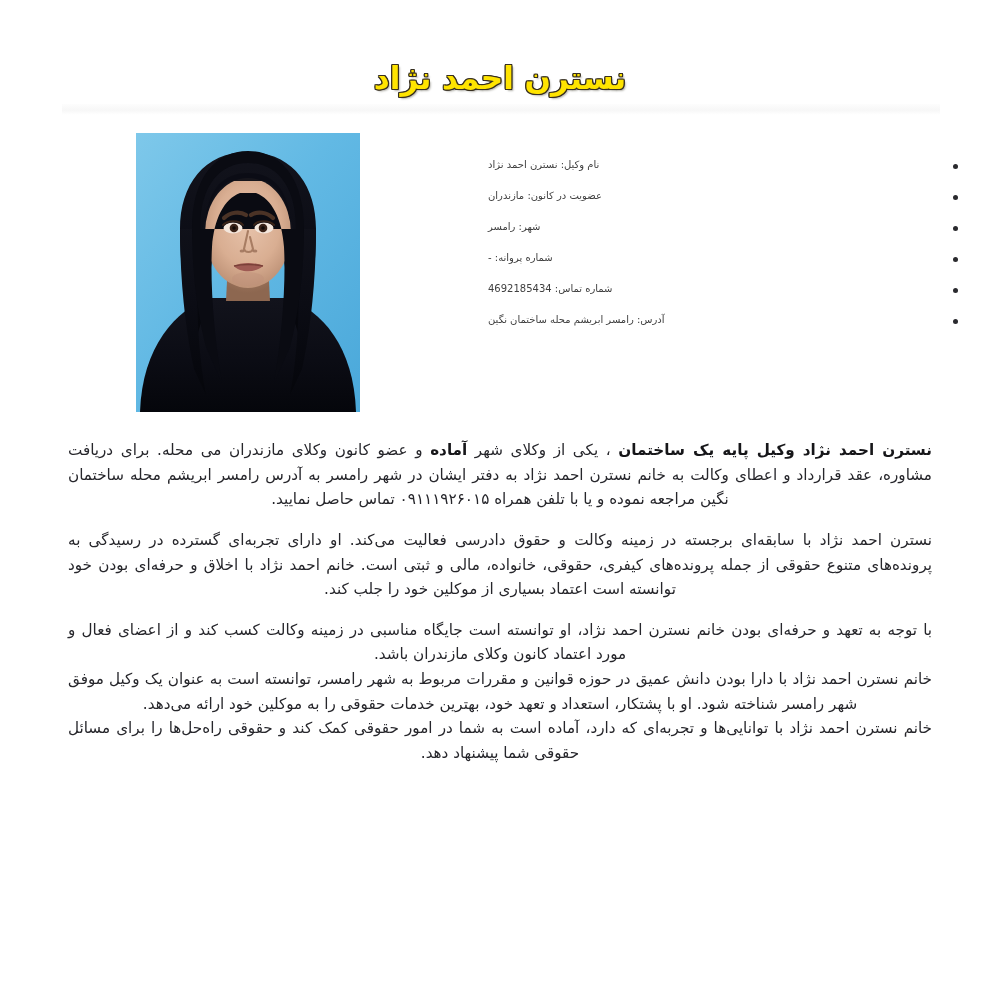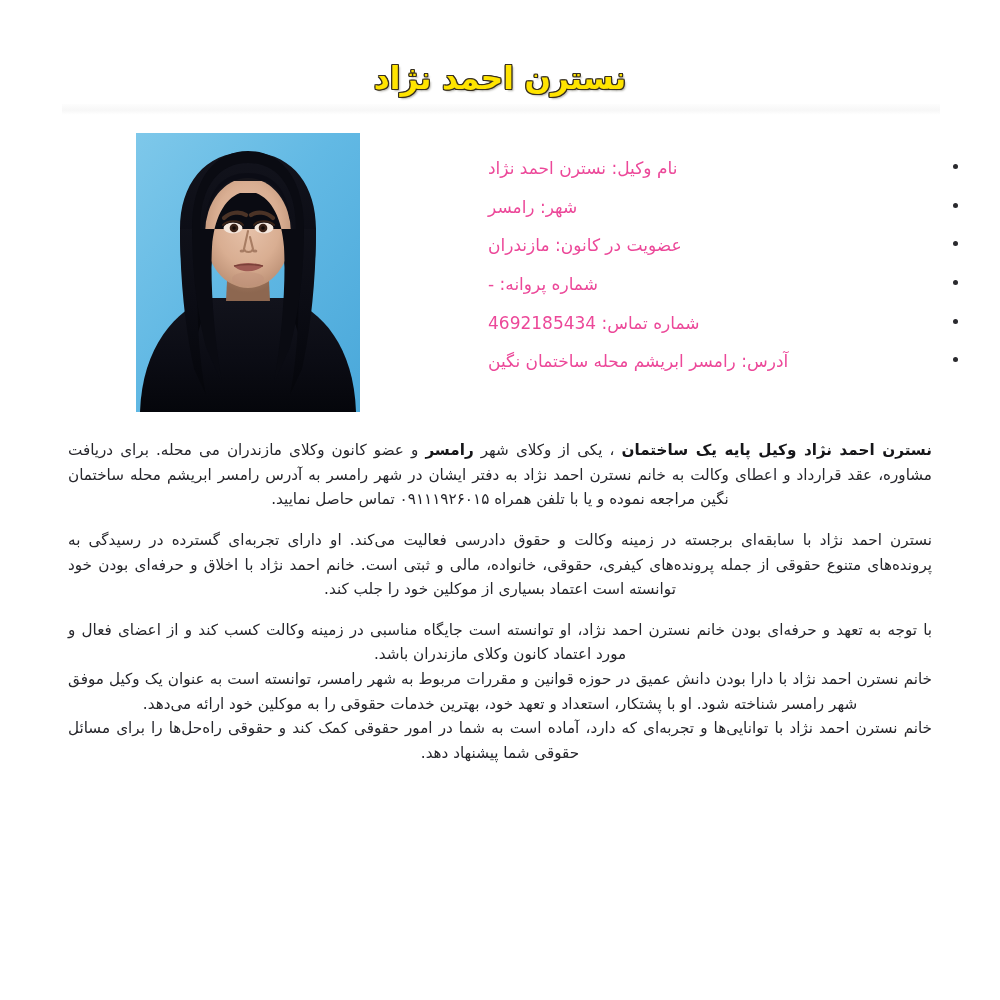"نام وکیل: نسترن احمد نژاد" .info-list li { color: #ec4899 -> #404040; font-size: 17px -> 10px }
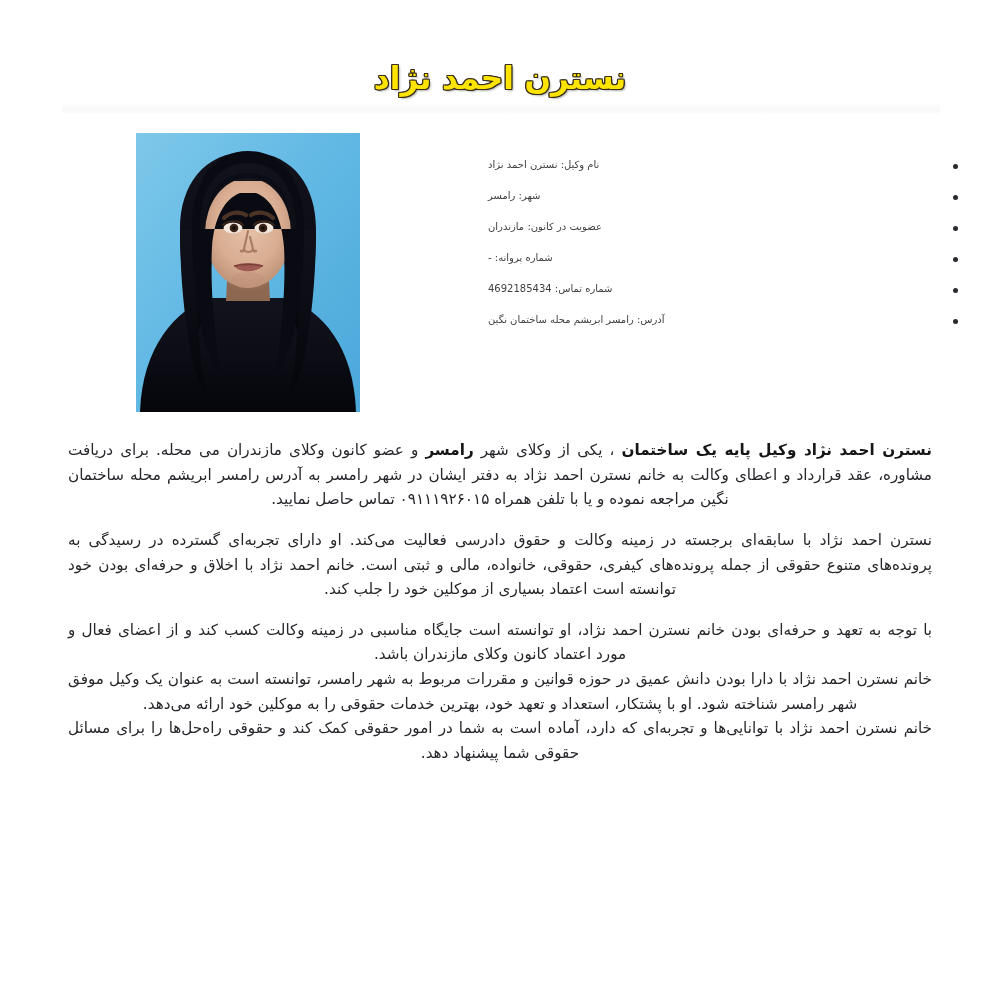"شهر: رامسر" li { order: before "عضویت در کانون: مازندران" -> after "عضویت در کانون: مازندران" }
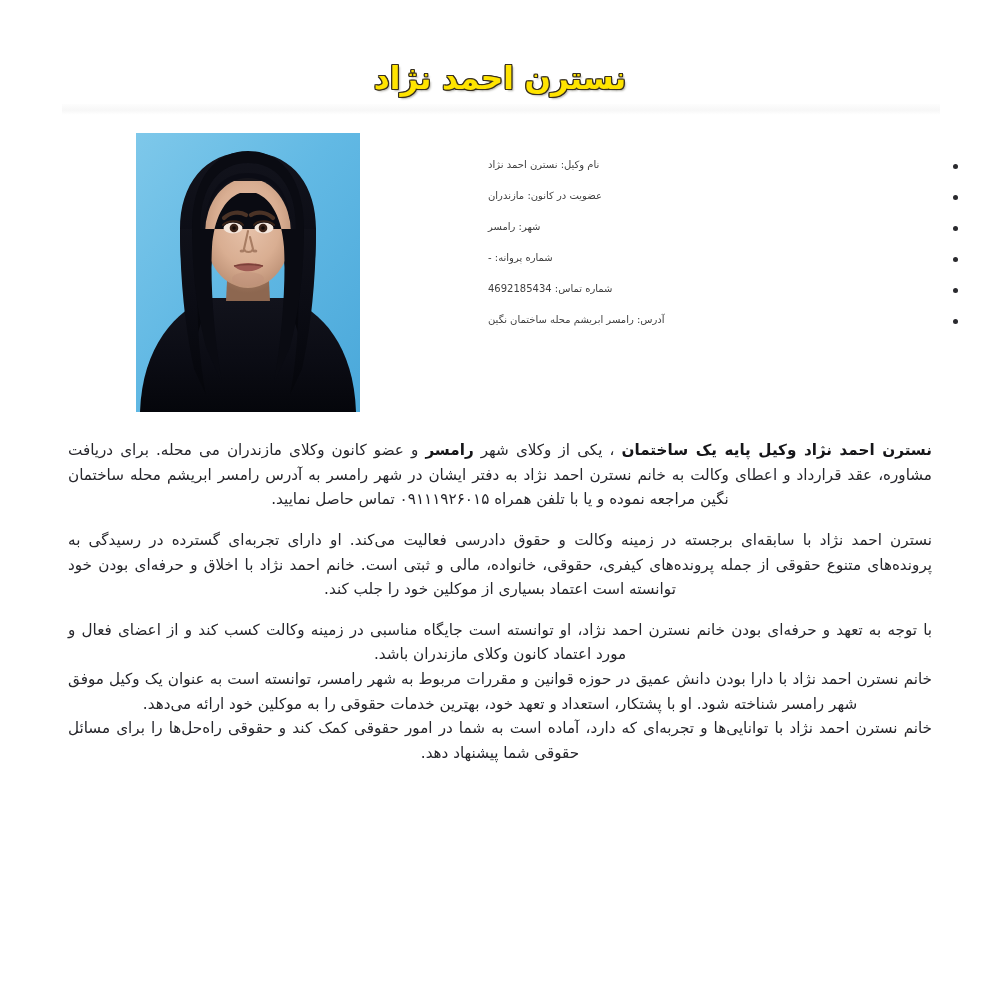"رامسر" b { text: رامسر -> آماده }
